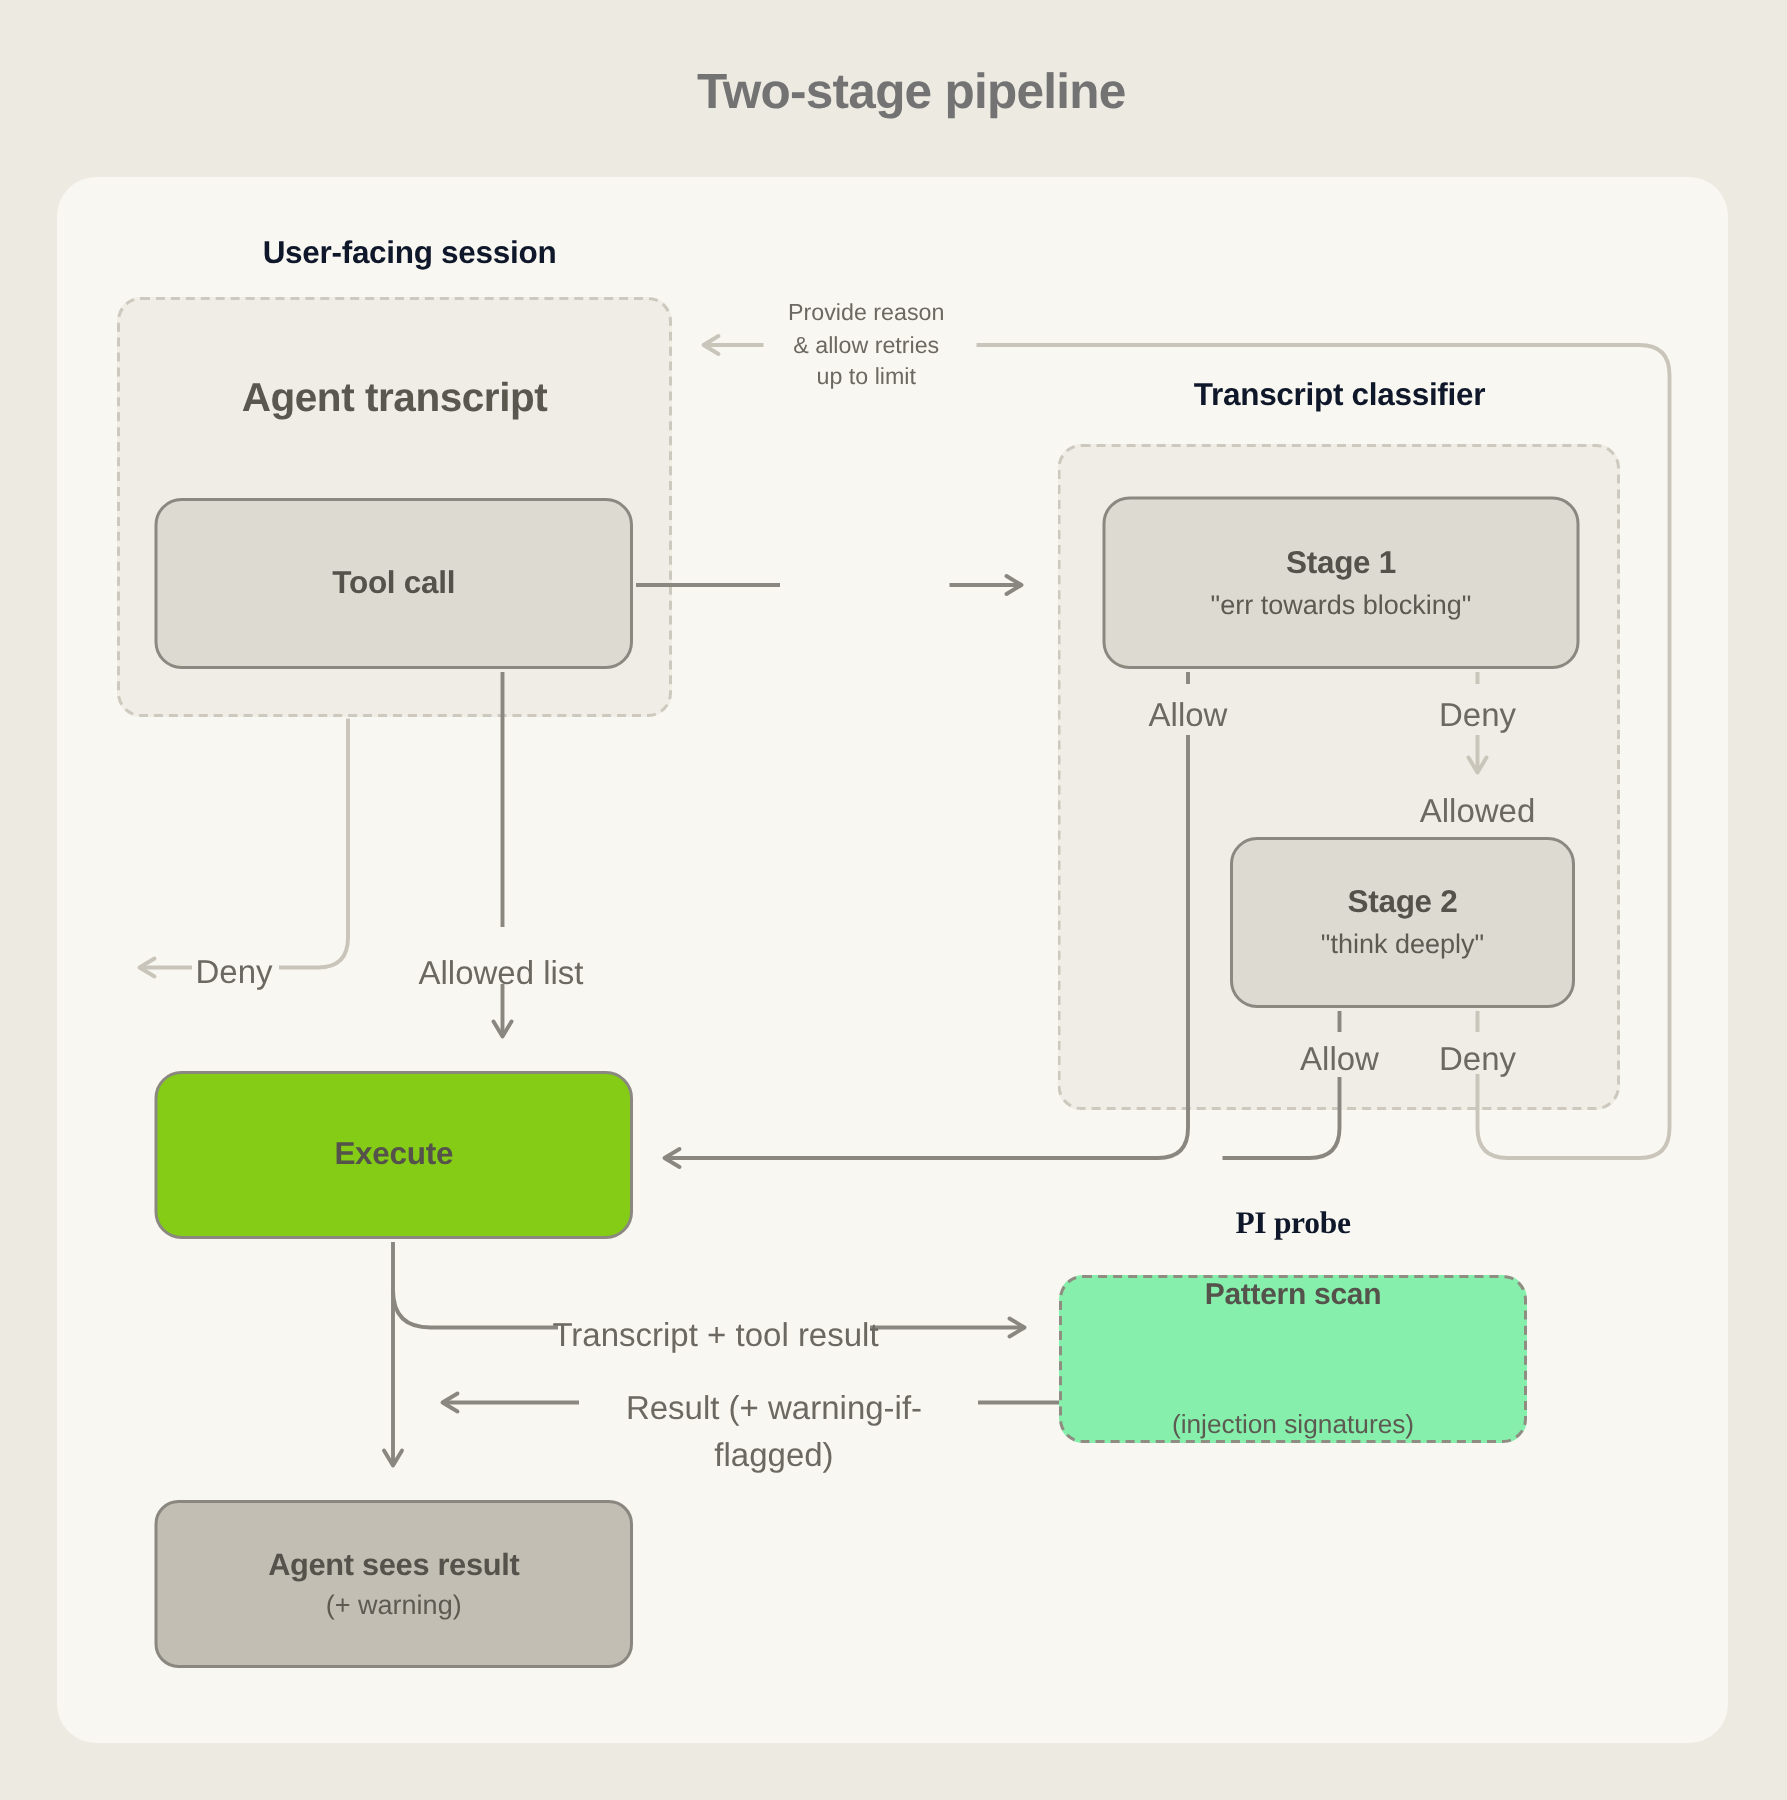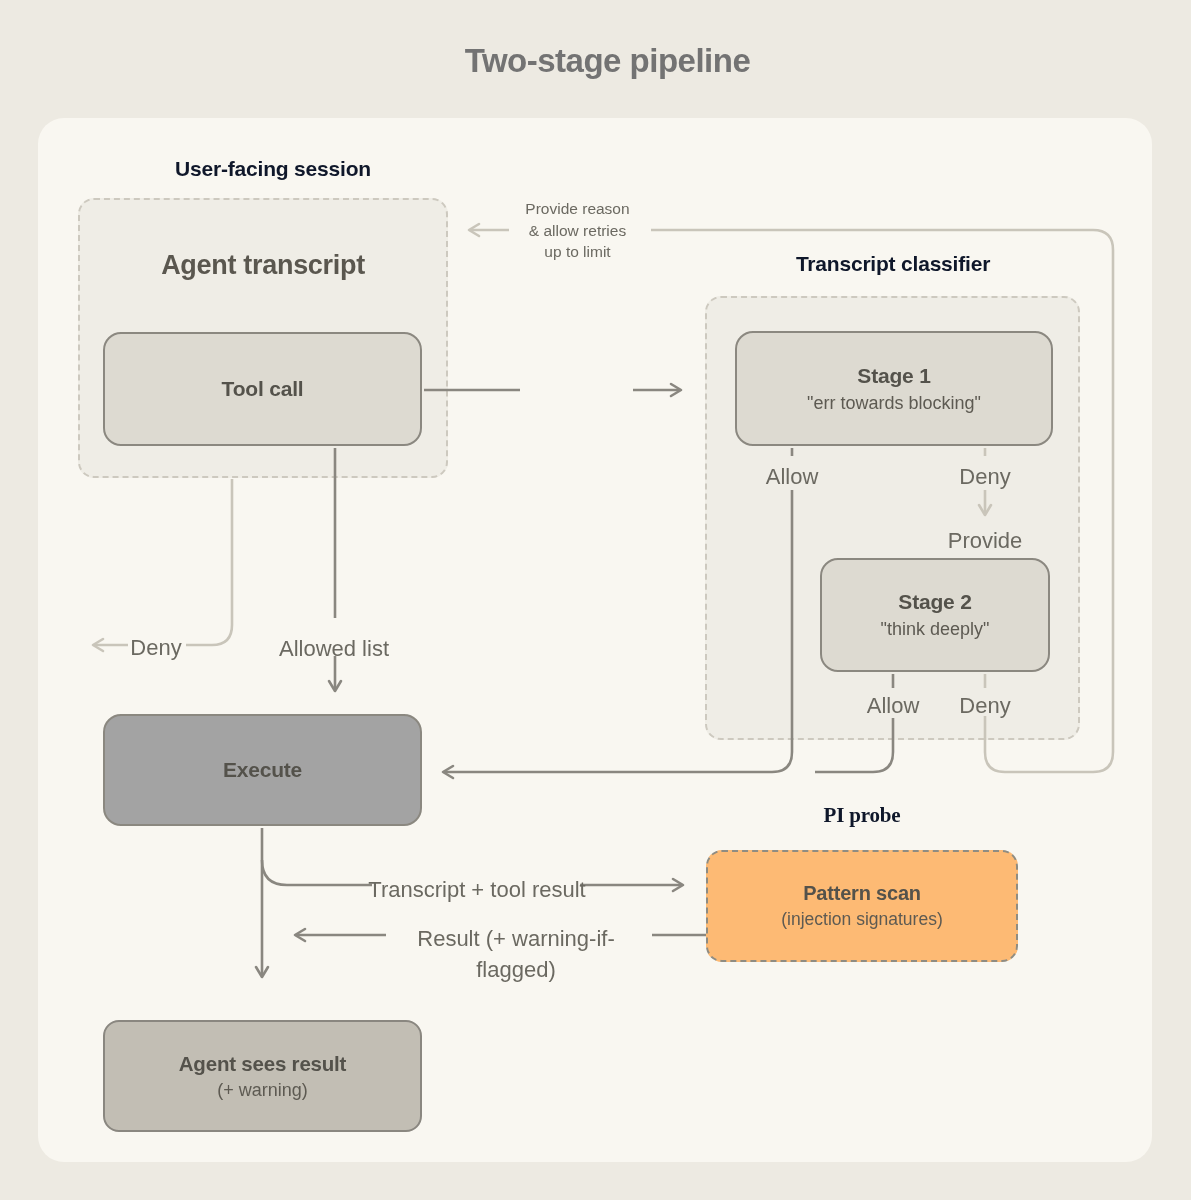"Provide" div.edge-label { text: Provide -> Allowed }
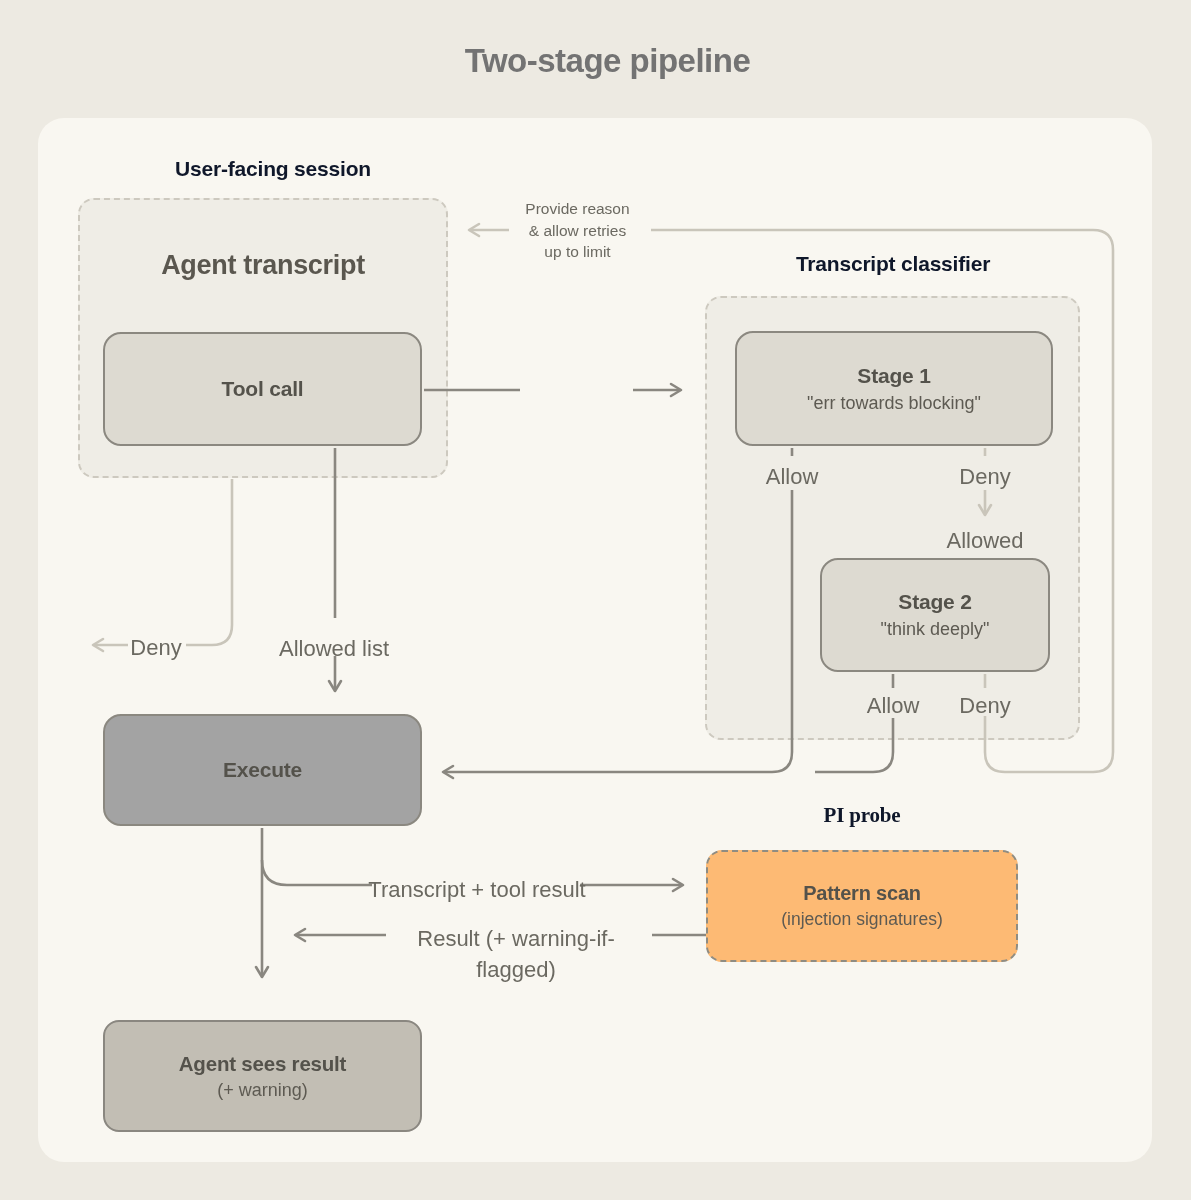"Execute" .node-light { background: #a3a3a3 -> #84cc16 }
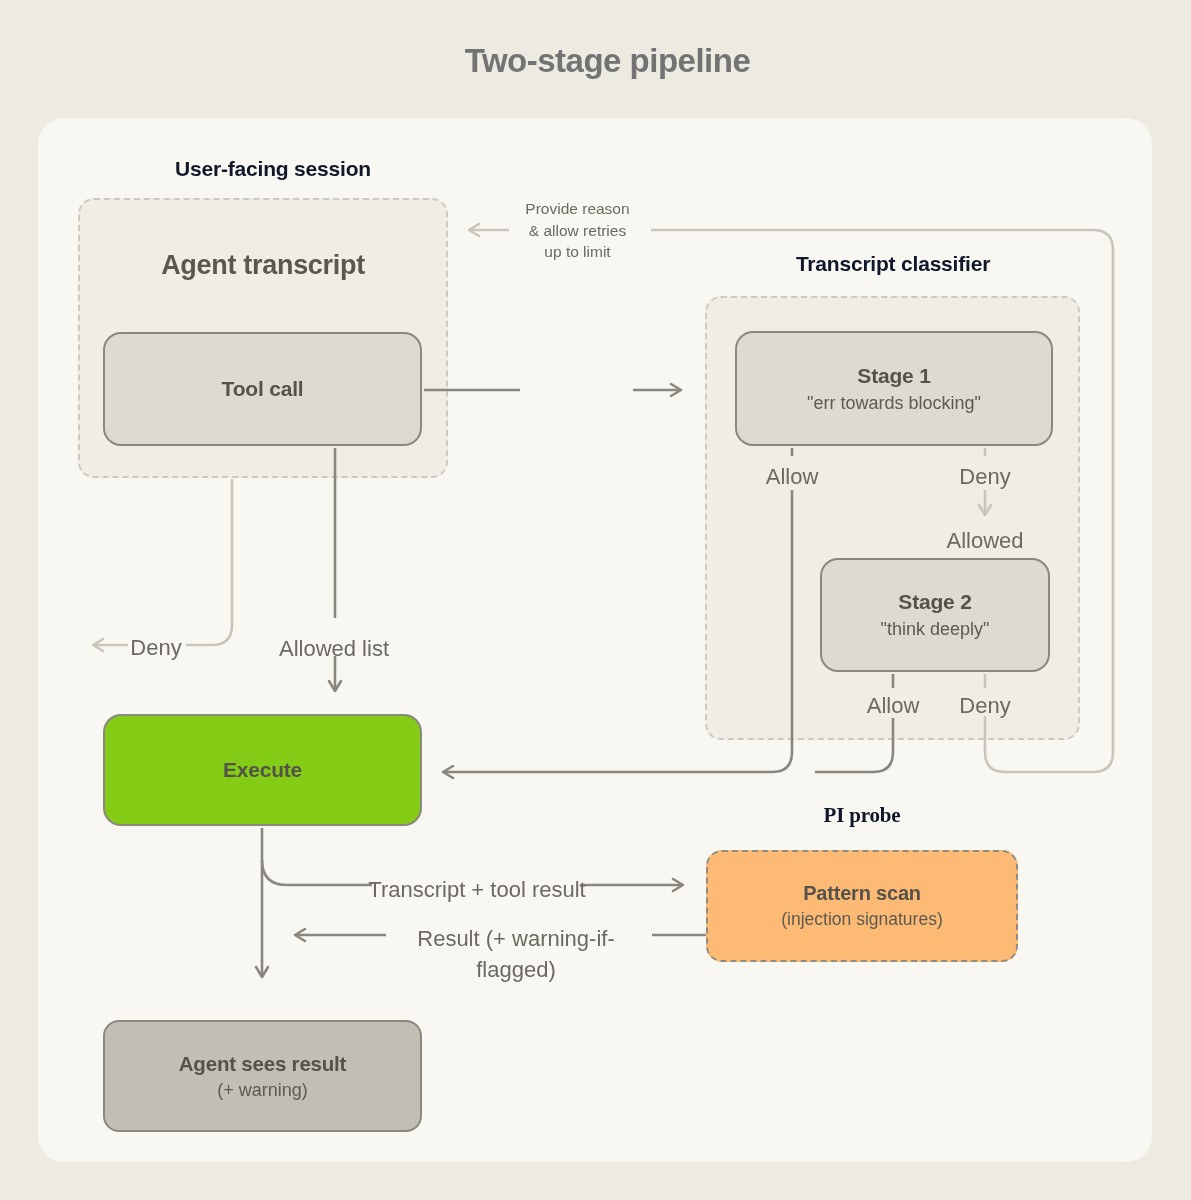"Pattern scan" .node-dashed { background: #fdba74 -> #86efac; justify-content: none -> space-between }
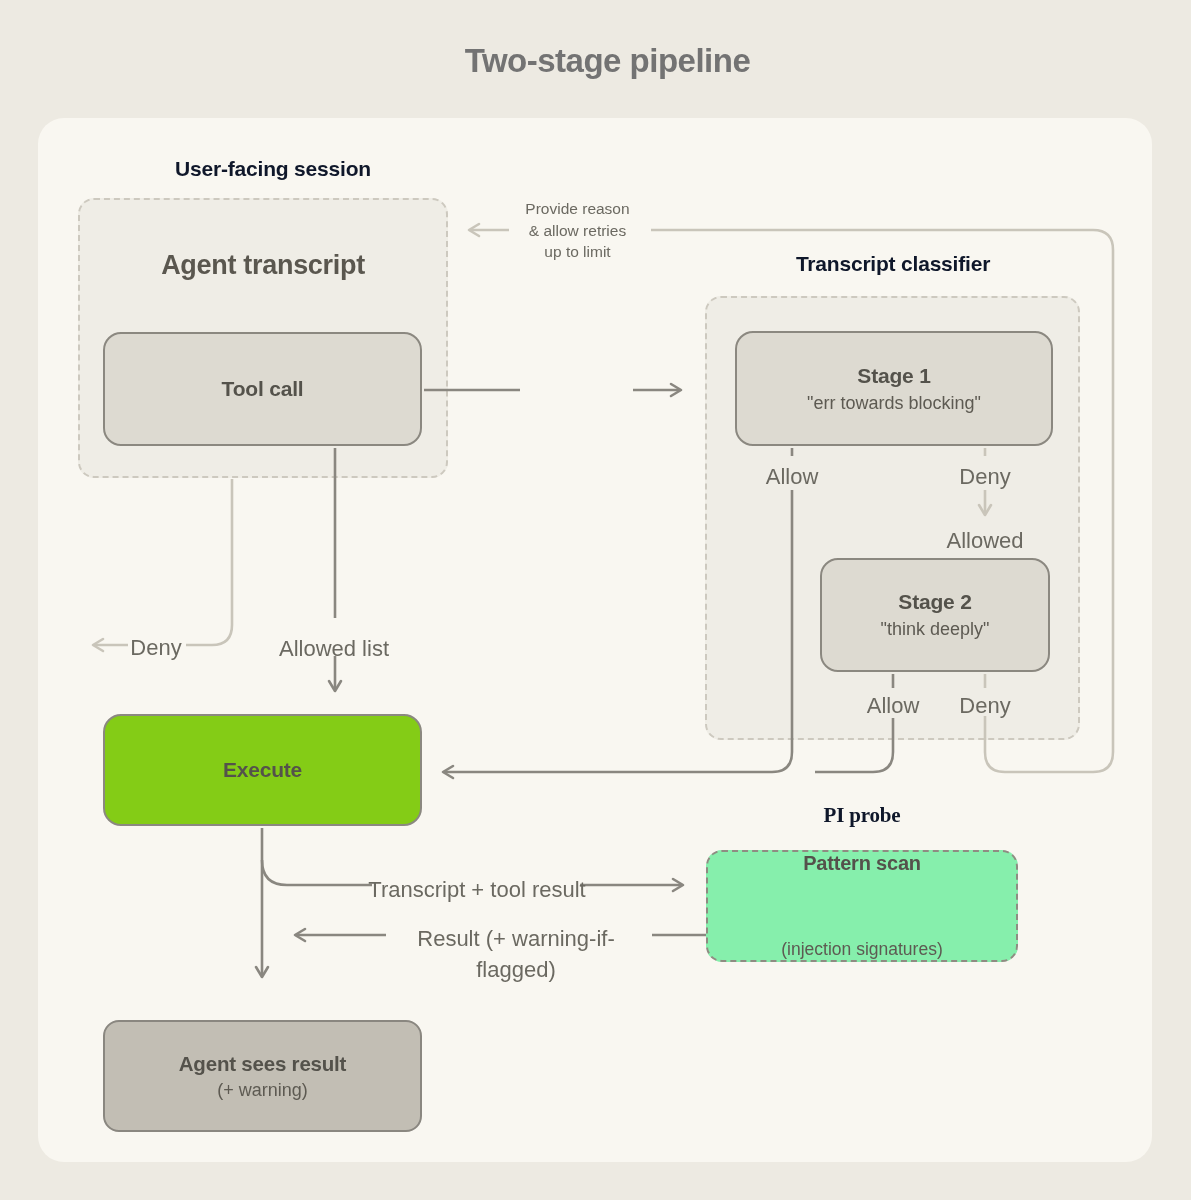"Agent sees result" div.node { margin-top: 20px -> none }
